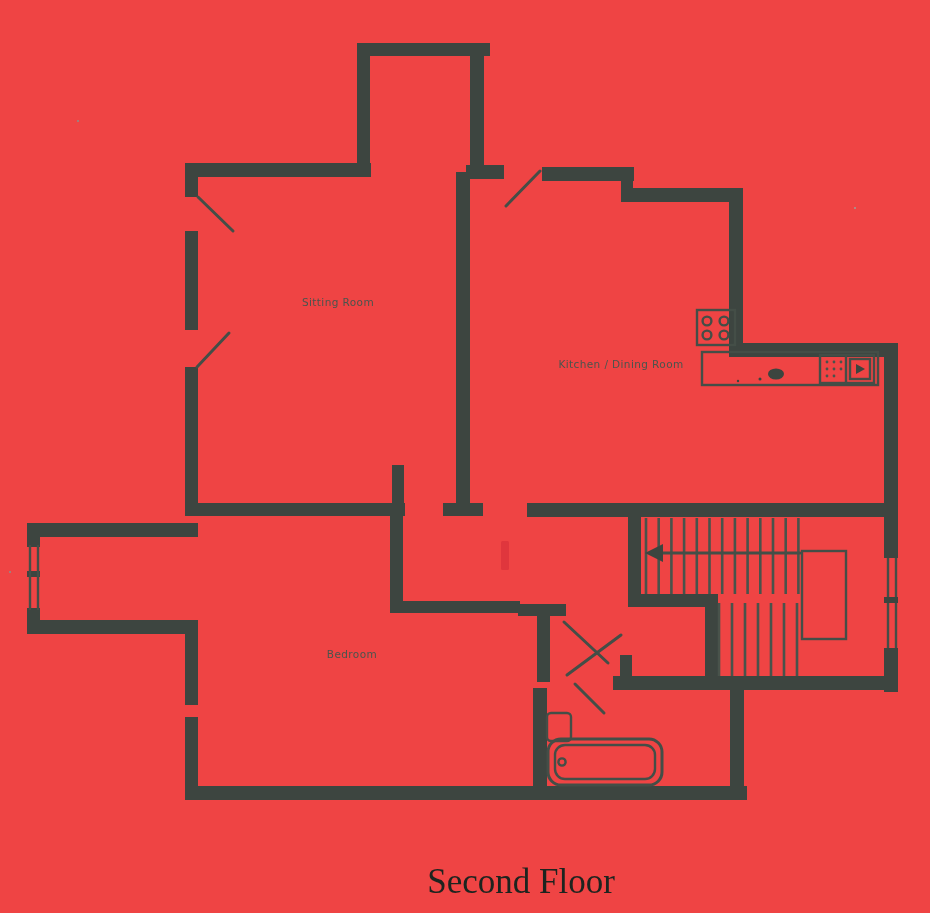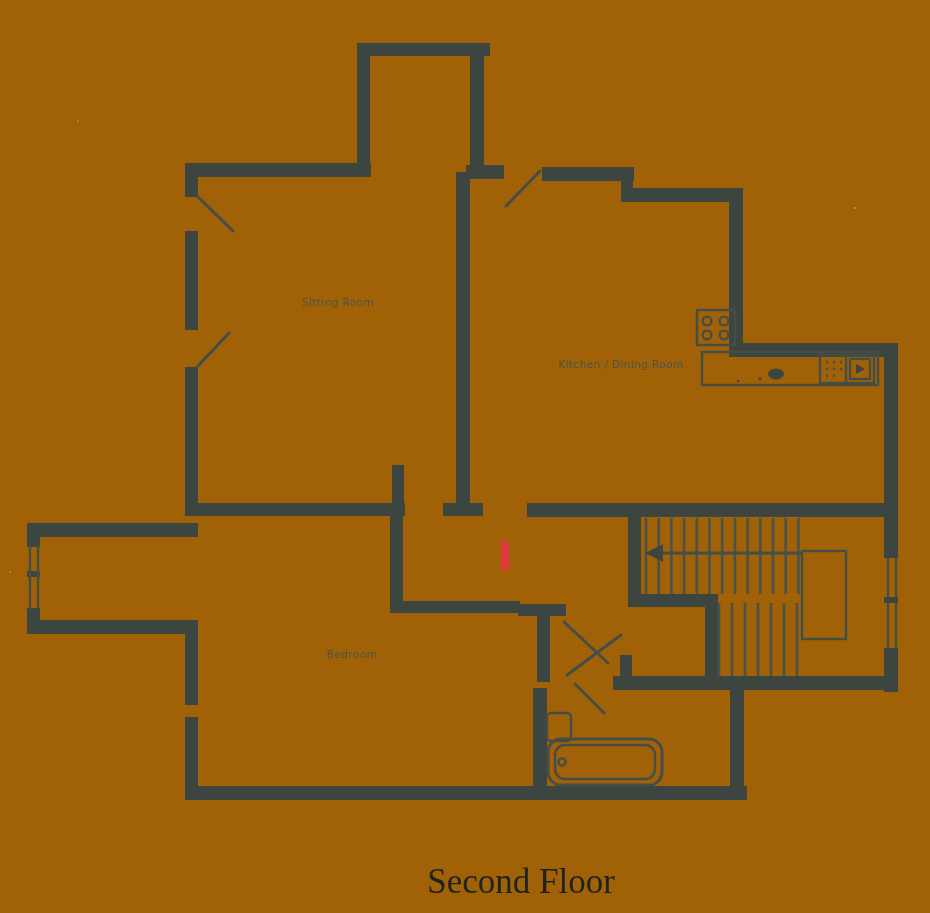"Second Floor" .page { background: #a16207 -> #ef4444 }
